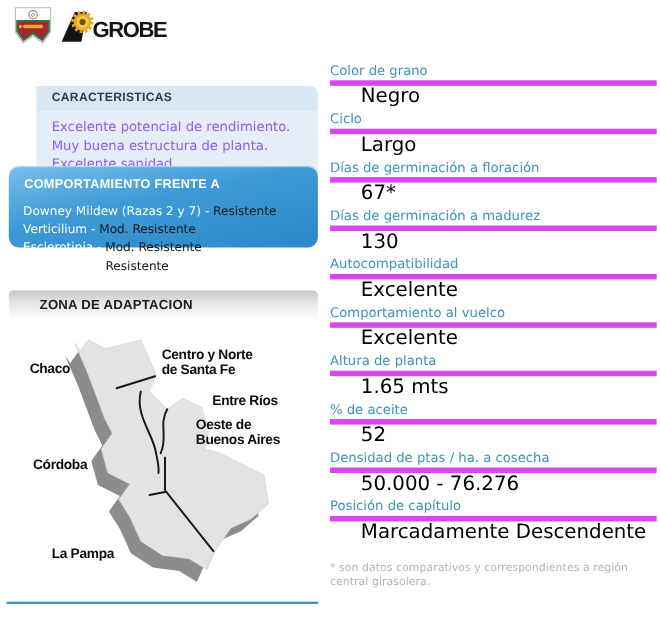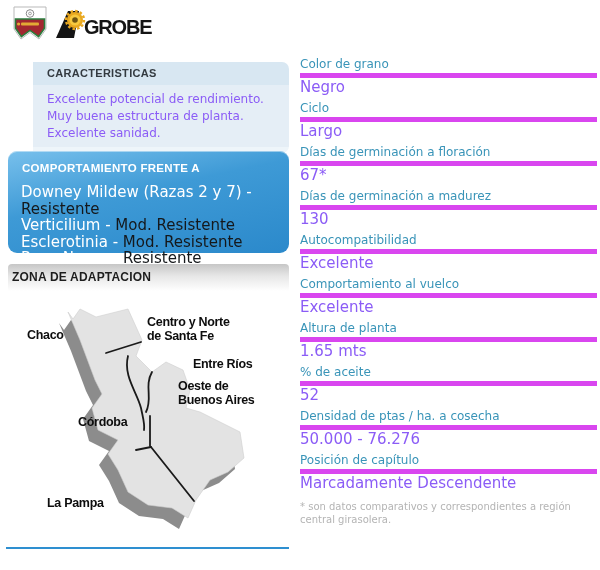"CARACTERISTICAS" .box-carac { top: 62px -> 78px }
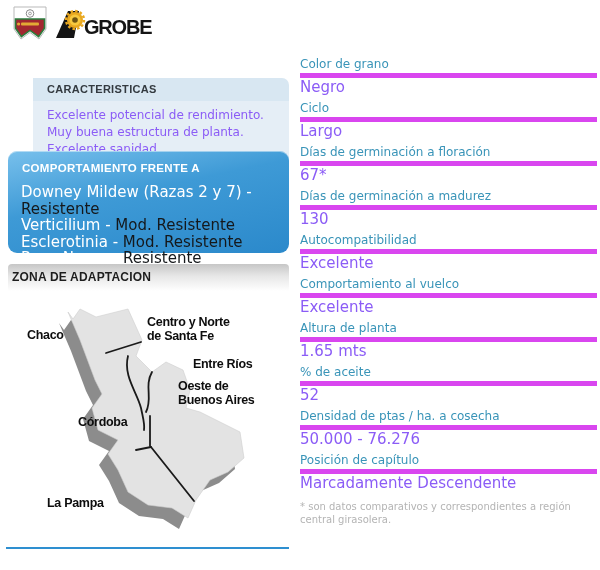"Negro" .field-value { color: #8b5cf6 -> #000000; font-size: 15px -> 18px; margin-left: none -> 28px }
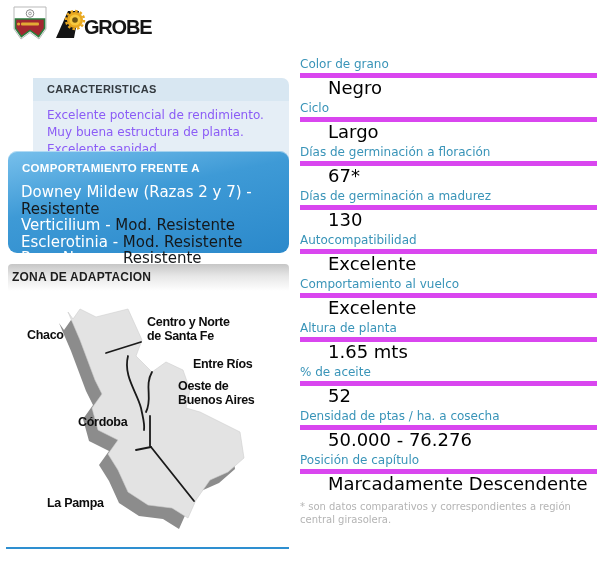"COMPORTAMIENTO FRENTE A" .box-comp { height: 102px -> 74px }
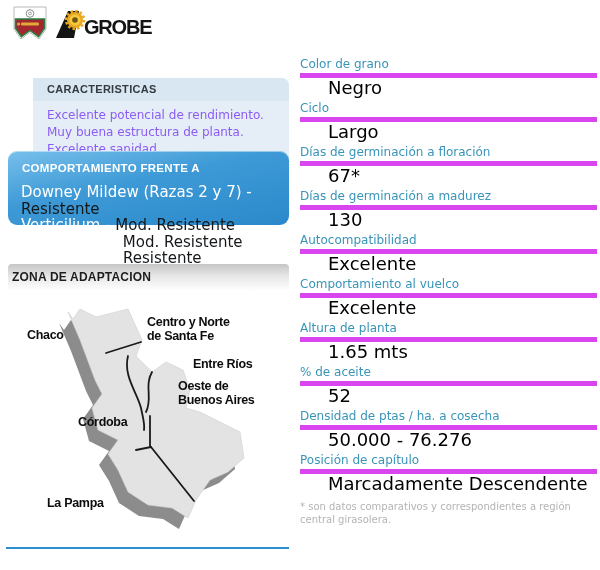"Downey Mildew (Razas 2 y" .box-comp .list { font-size: 15px -> 11px }
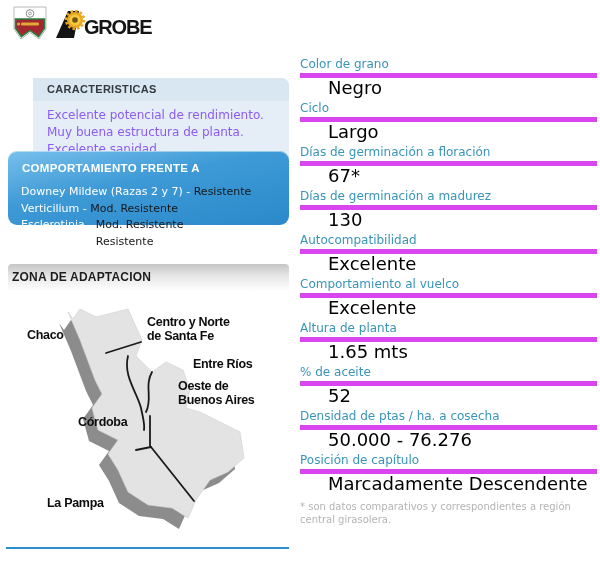"ZONA DE ADAPTACION" .zona-hd { padding-left: 4px -> 28px }
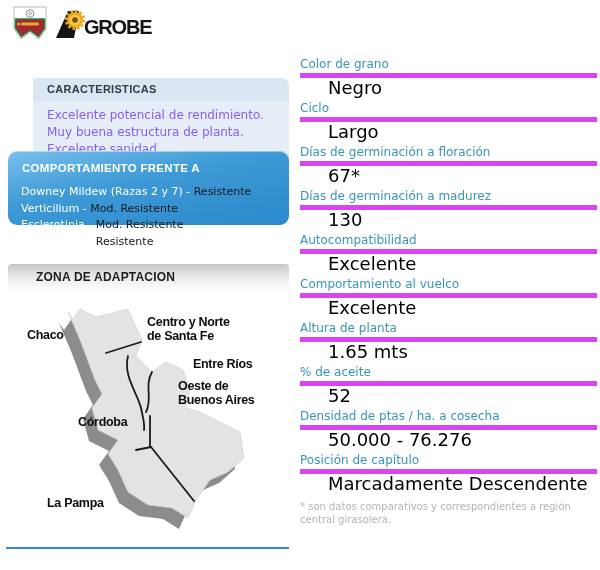"Córdoba" div.map-label { margin-left: 48px -> none }
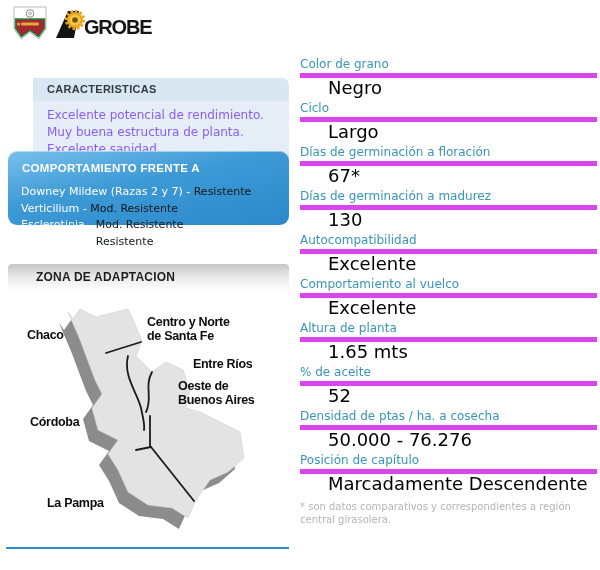"* son datos comparativos y" .footnote { margin-top: 10px -> 20px }
